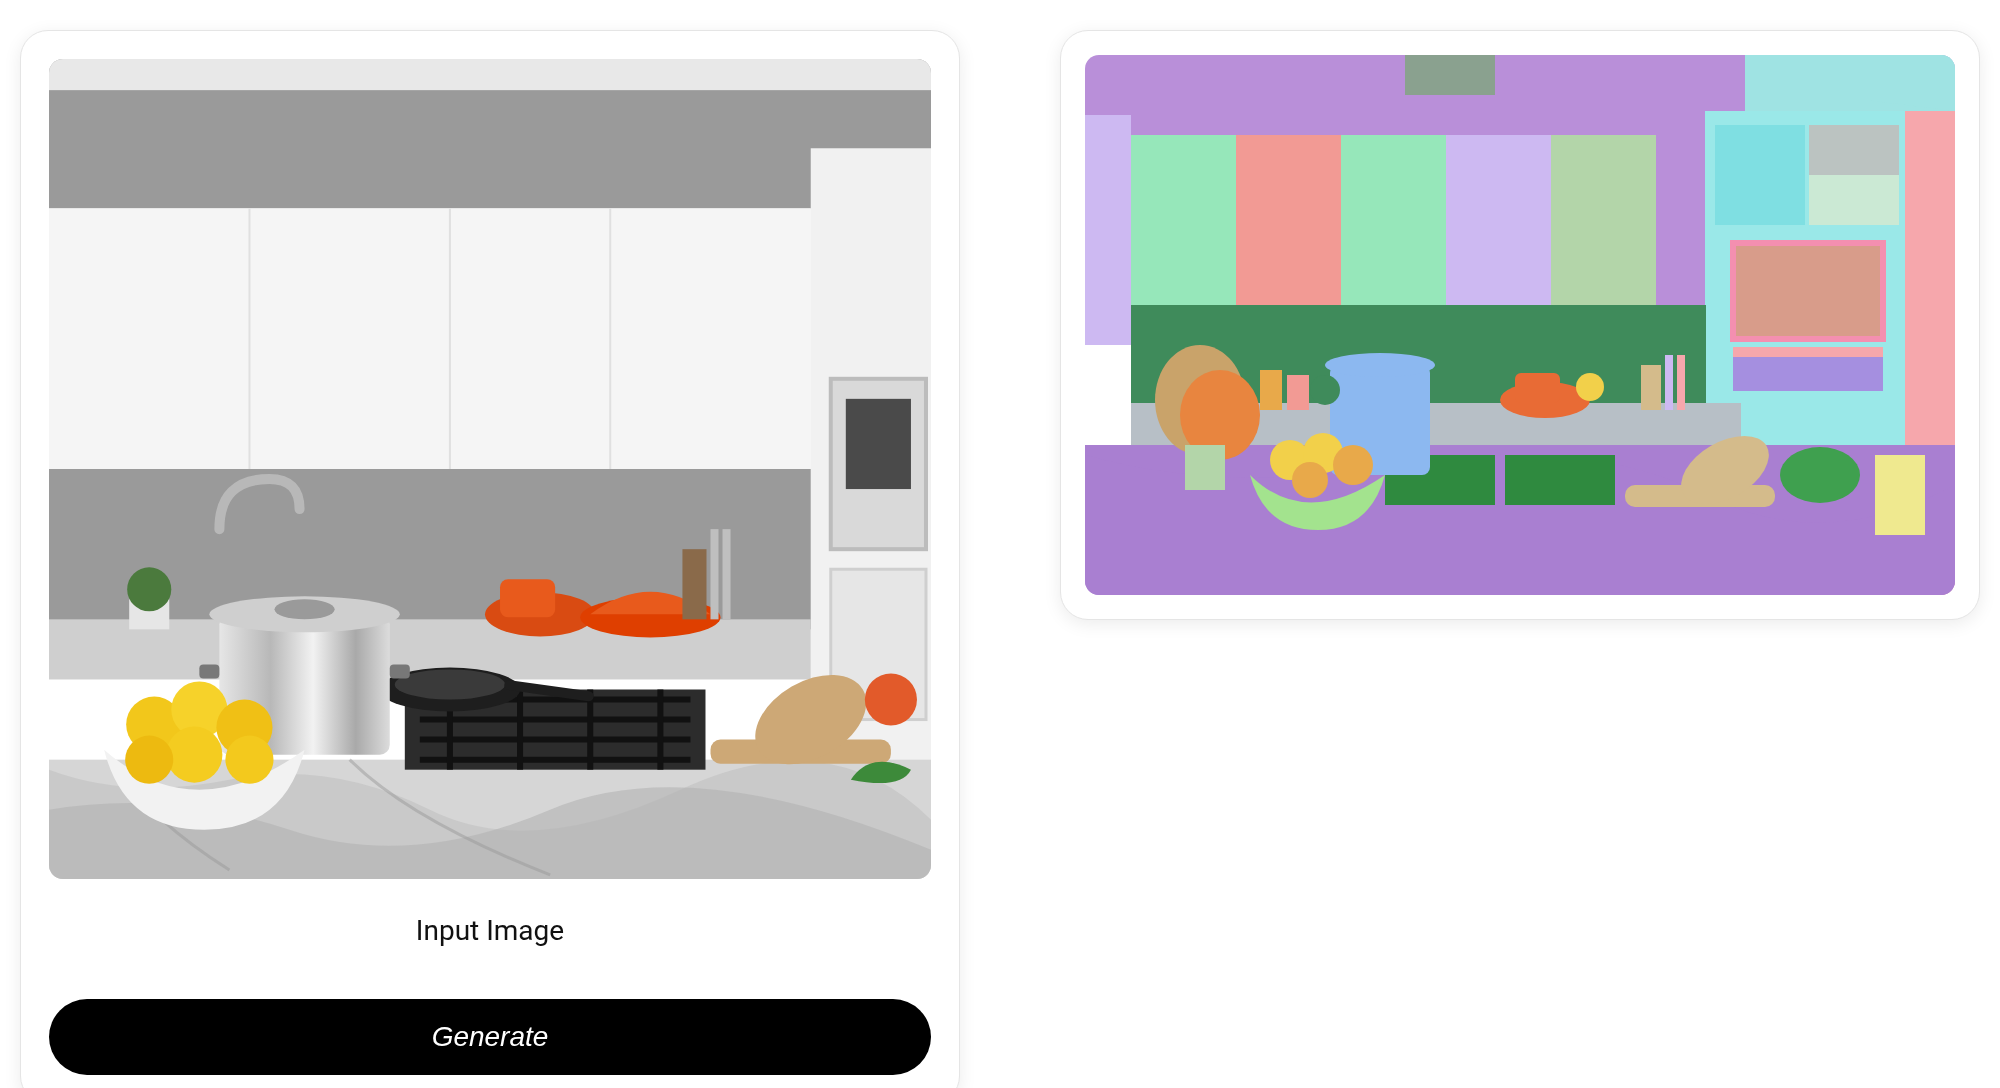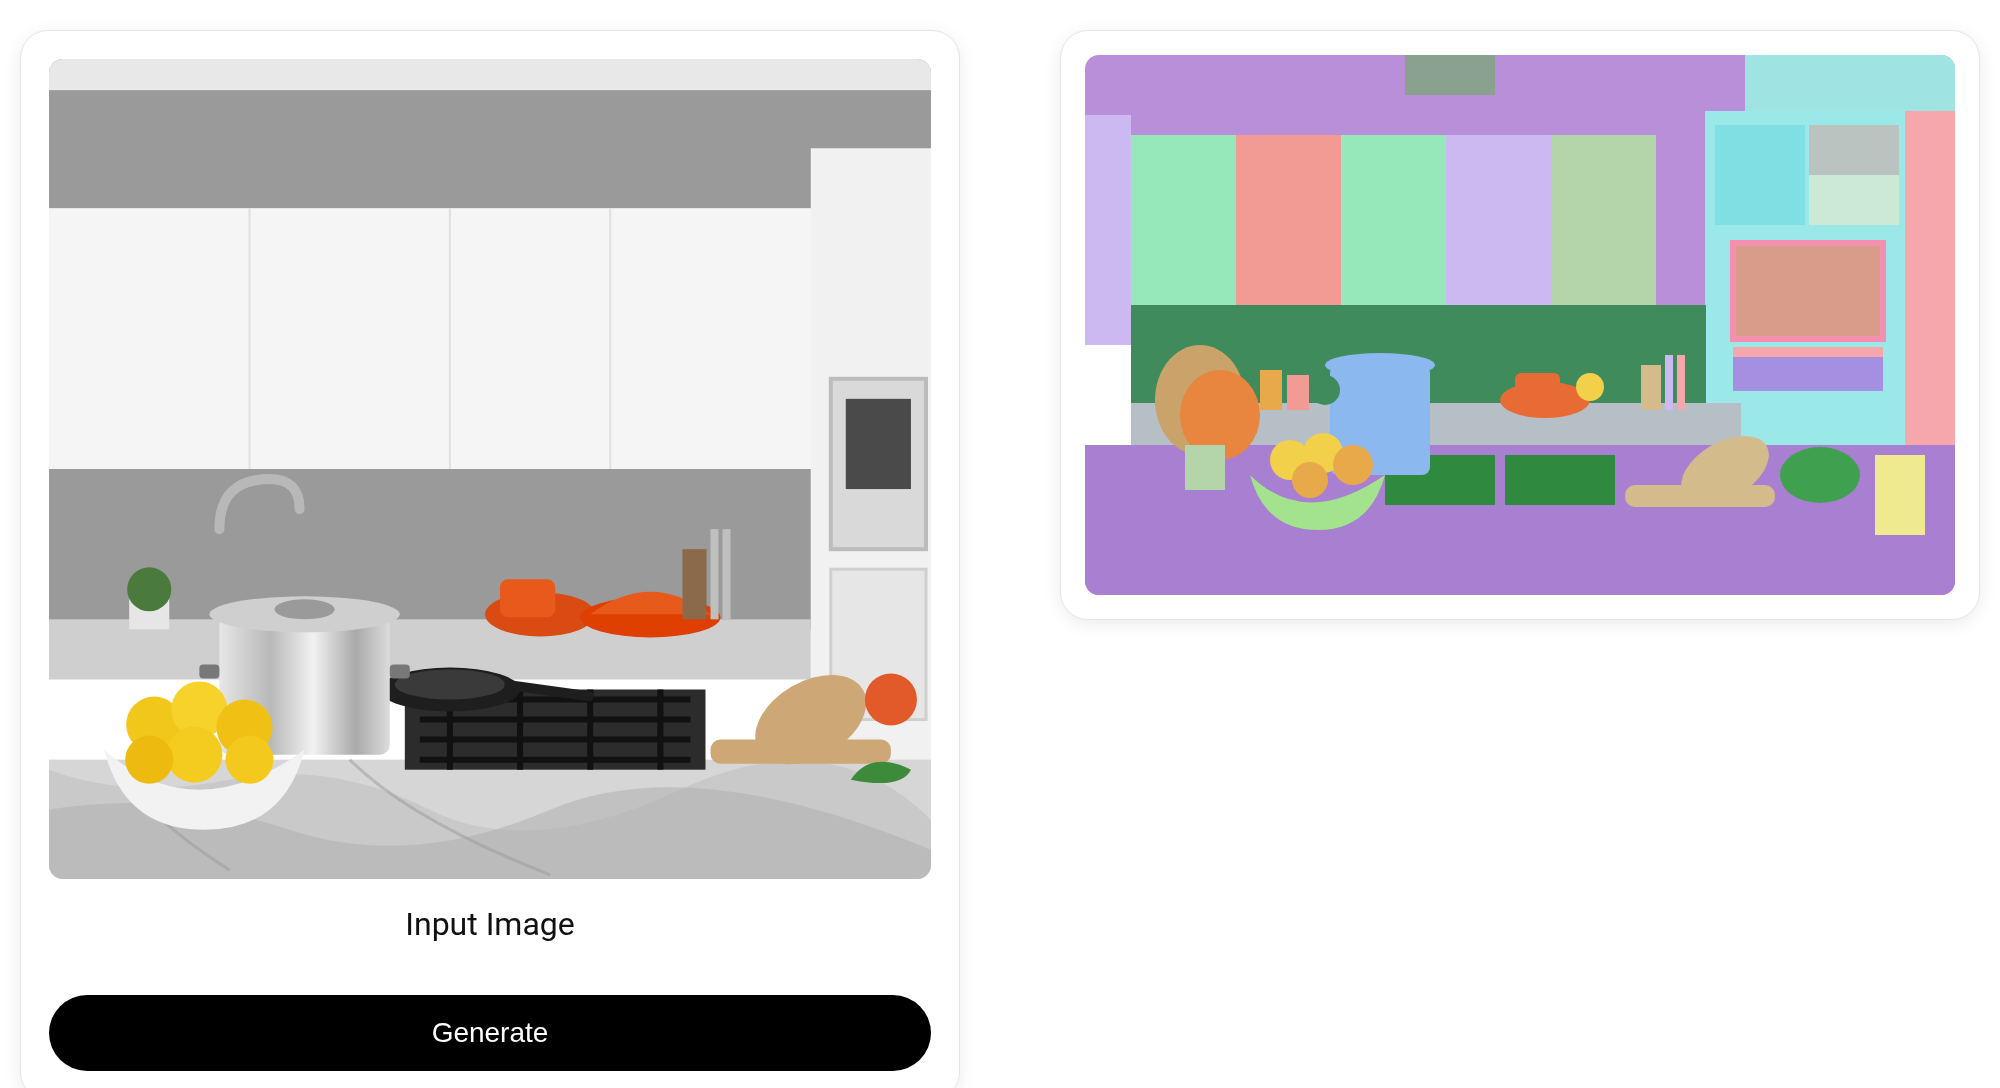"Input Image" .caption { font-size: 32px -> 28px; margin-top: 26px -> 35px }
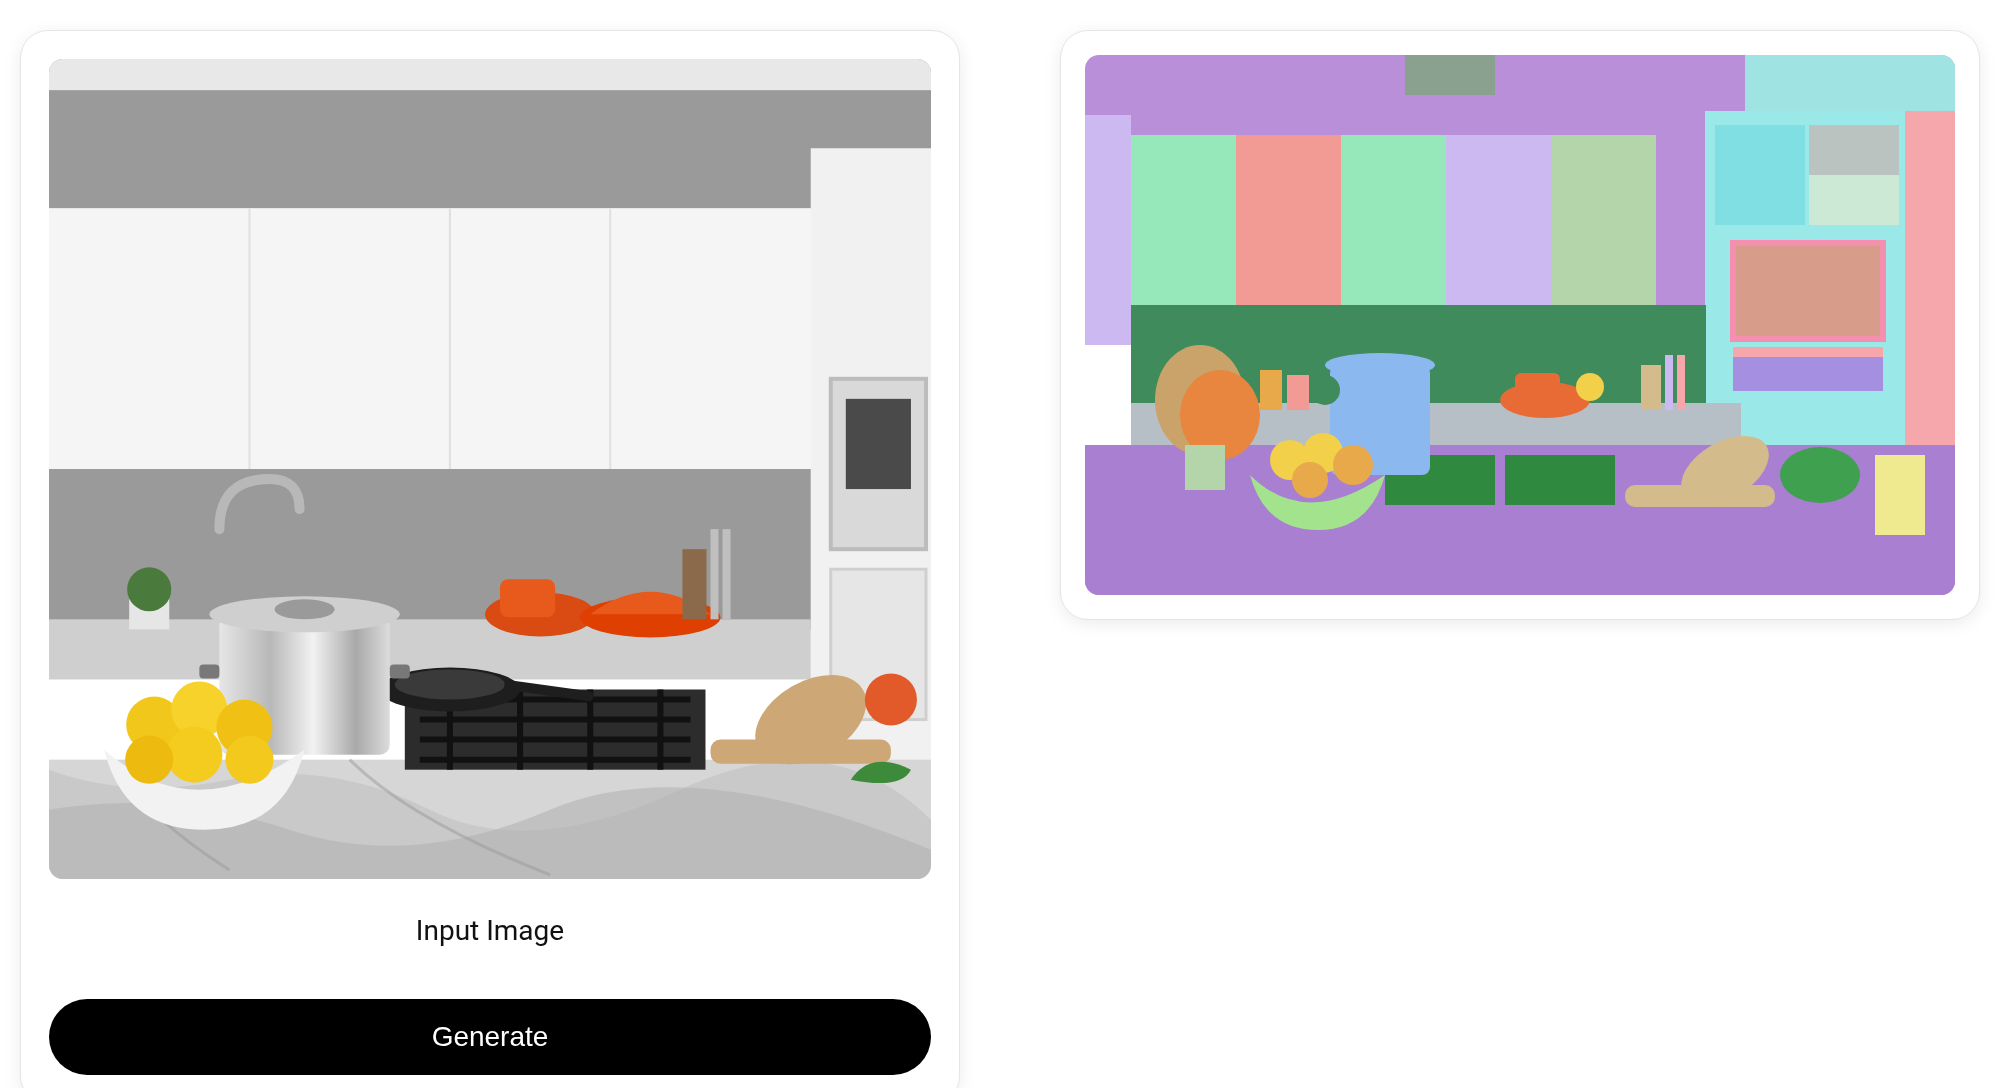"Generate" .generate-btn { font-style: none -> italic }
